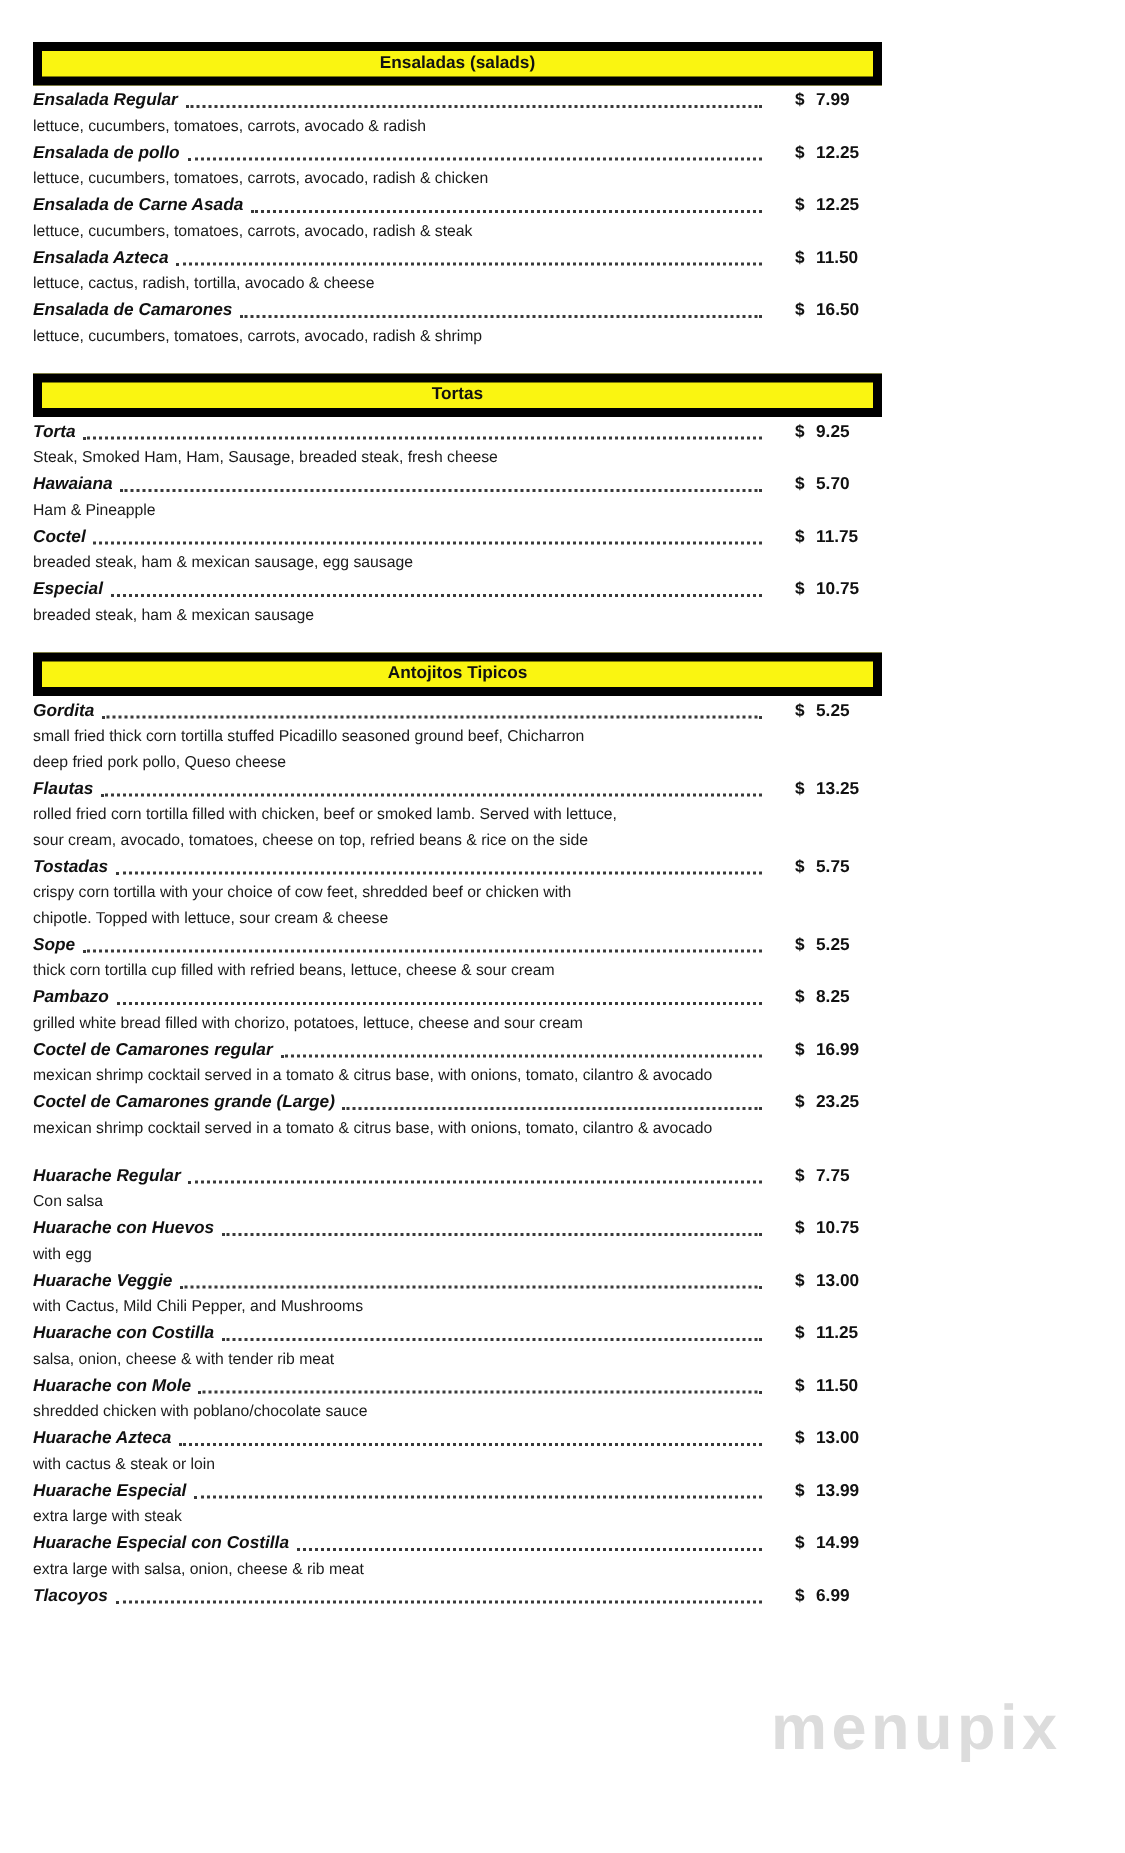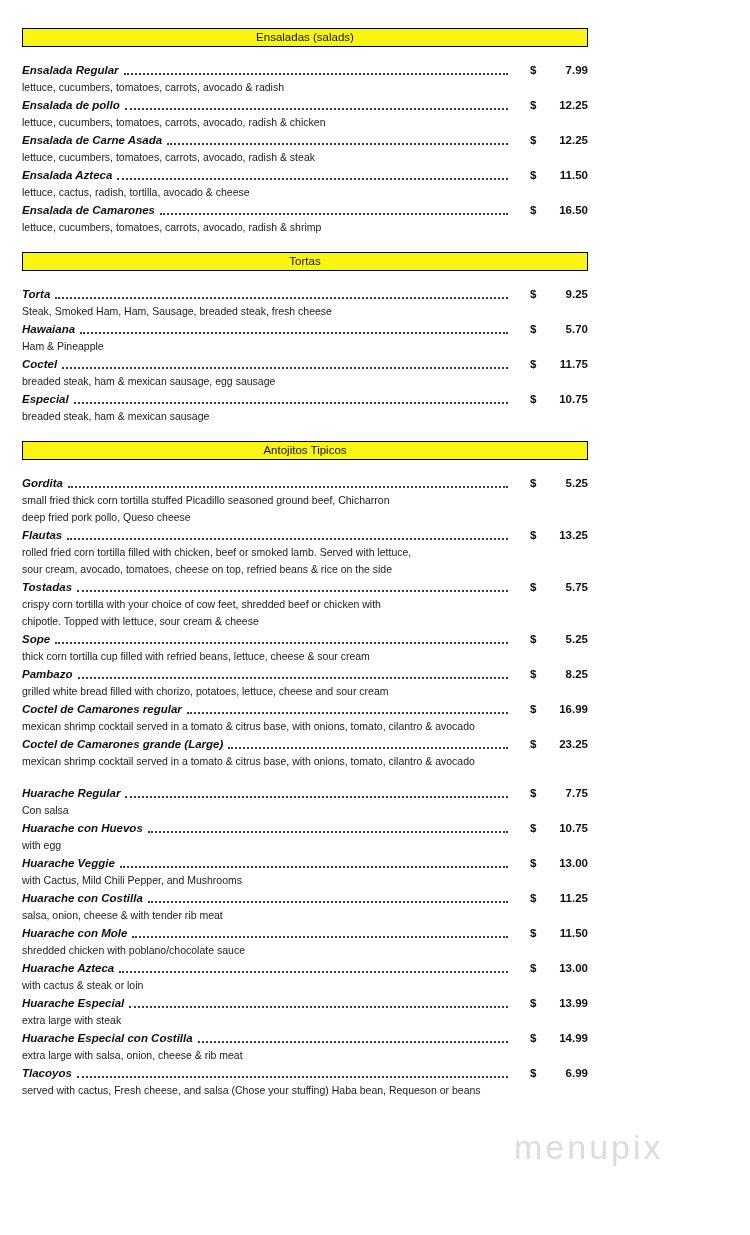"Ensaladas (salads)" .section-header { border: 1px solid #4c1d95 -> 6px solid #4c1d95; font-weight: normal -> bold; margin-bottom: 16px -> 3px }
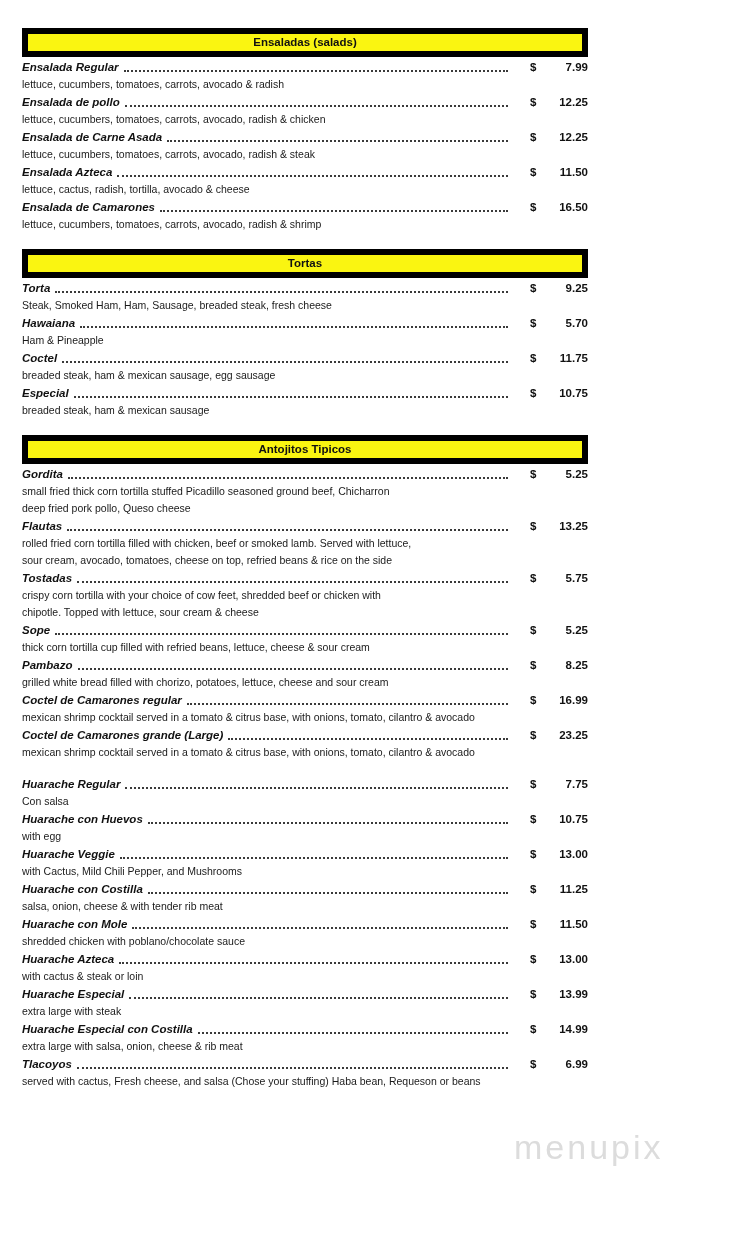"7.99" .price { text-align: right -> left }
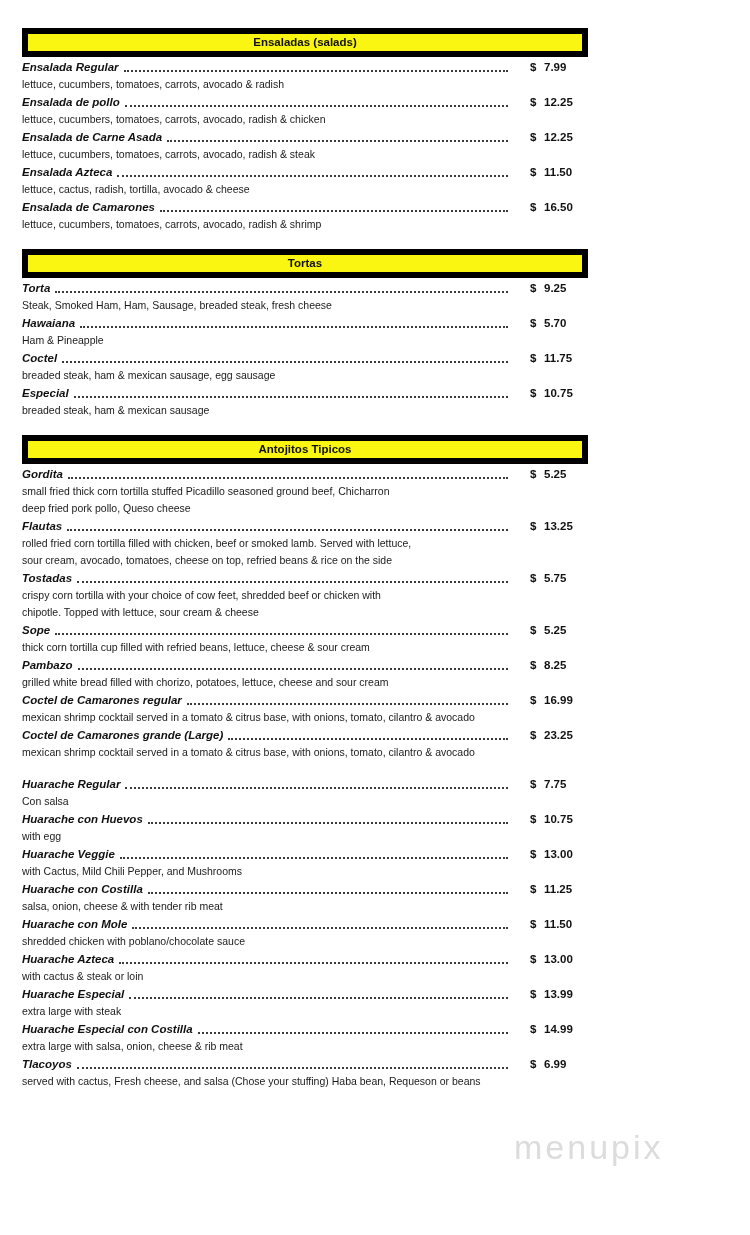"served with cactus, Fresh cheese," div.item-desc { html: <div>served with cactus, Fresh cheese, and salsa (Chose your stuffing) Haba bean, Requeson or beans</div> -> none }
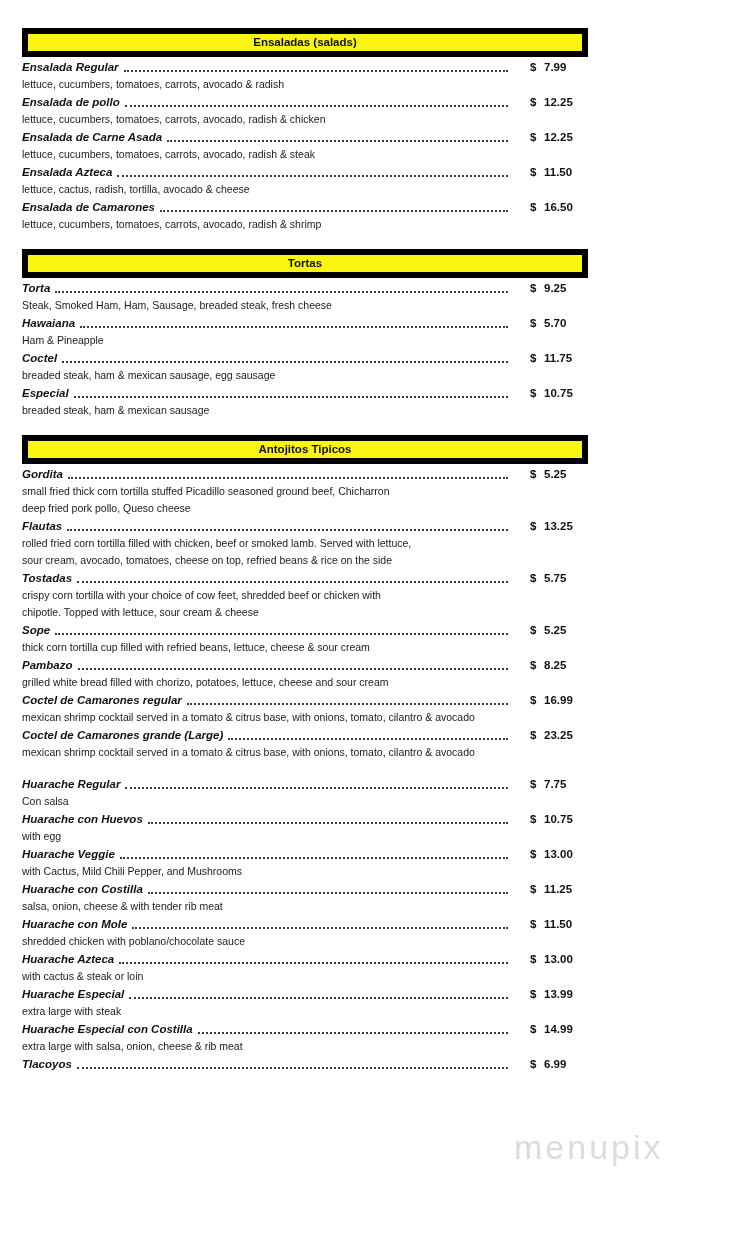"menupix" .watermark { font-size: 34px -> 42px; font-weight: 400 -> 700 }
